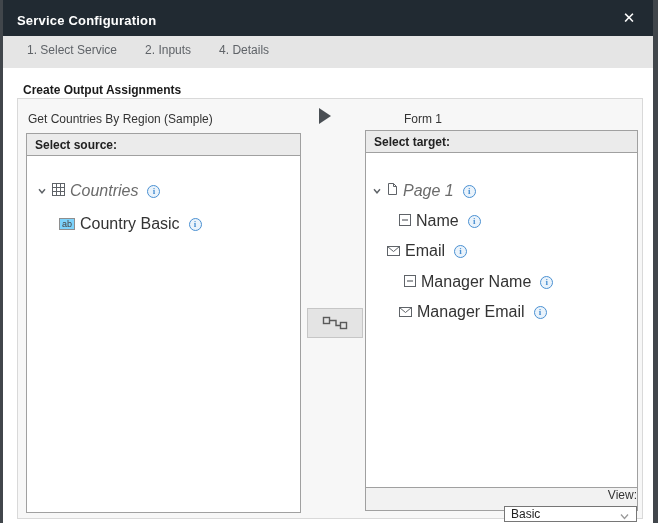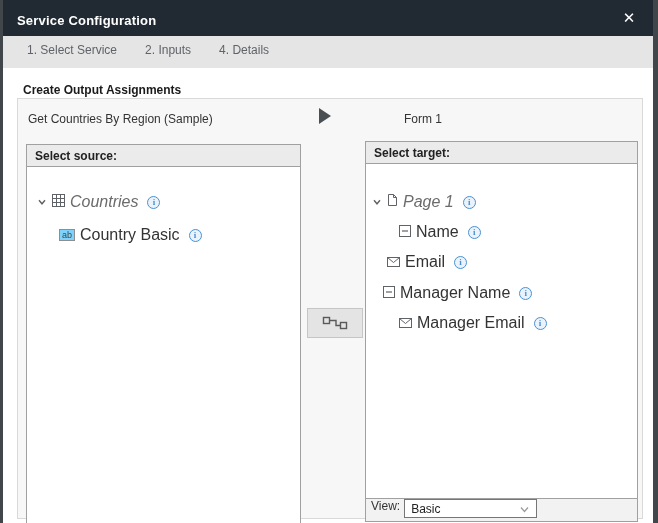"Select source:" .tree-box { margin-top: 11px -> none }
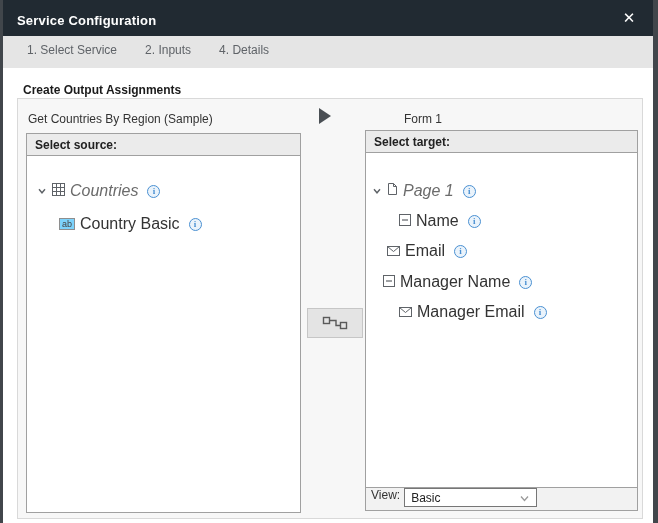"Manager Name" .row-mname { left: 17px -> 38px }
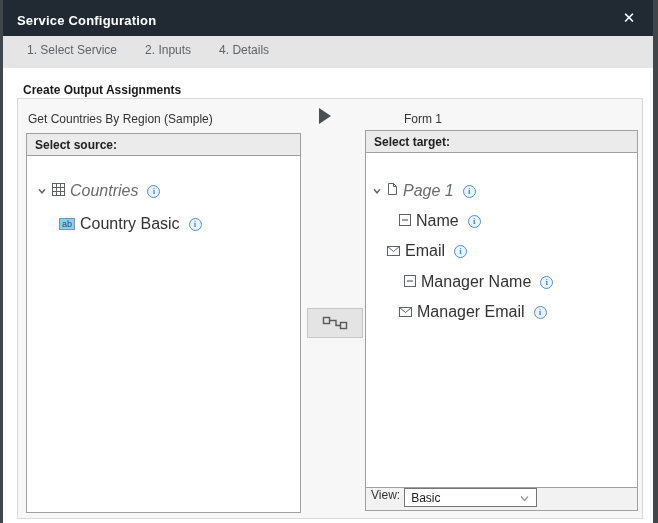"View:" .view-bar { align-items: flex-start -> flex-end; flex-direction: none -> column }
